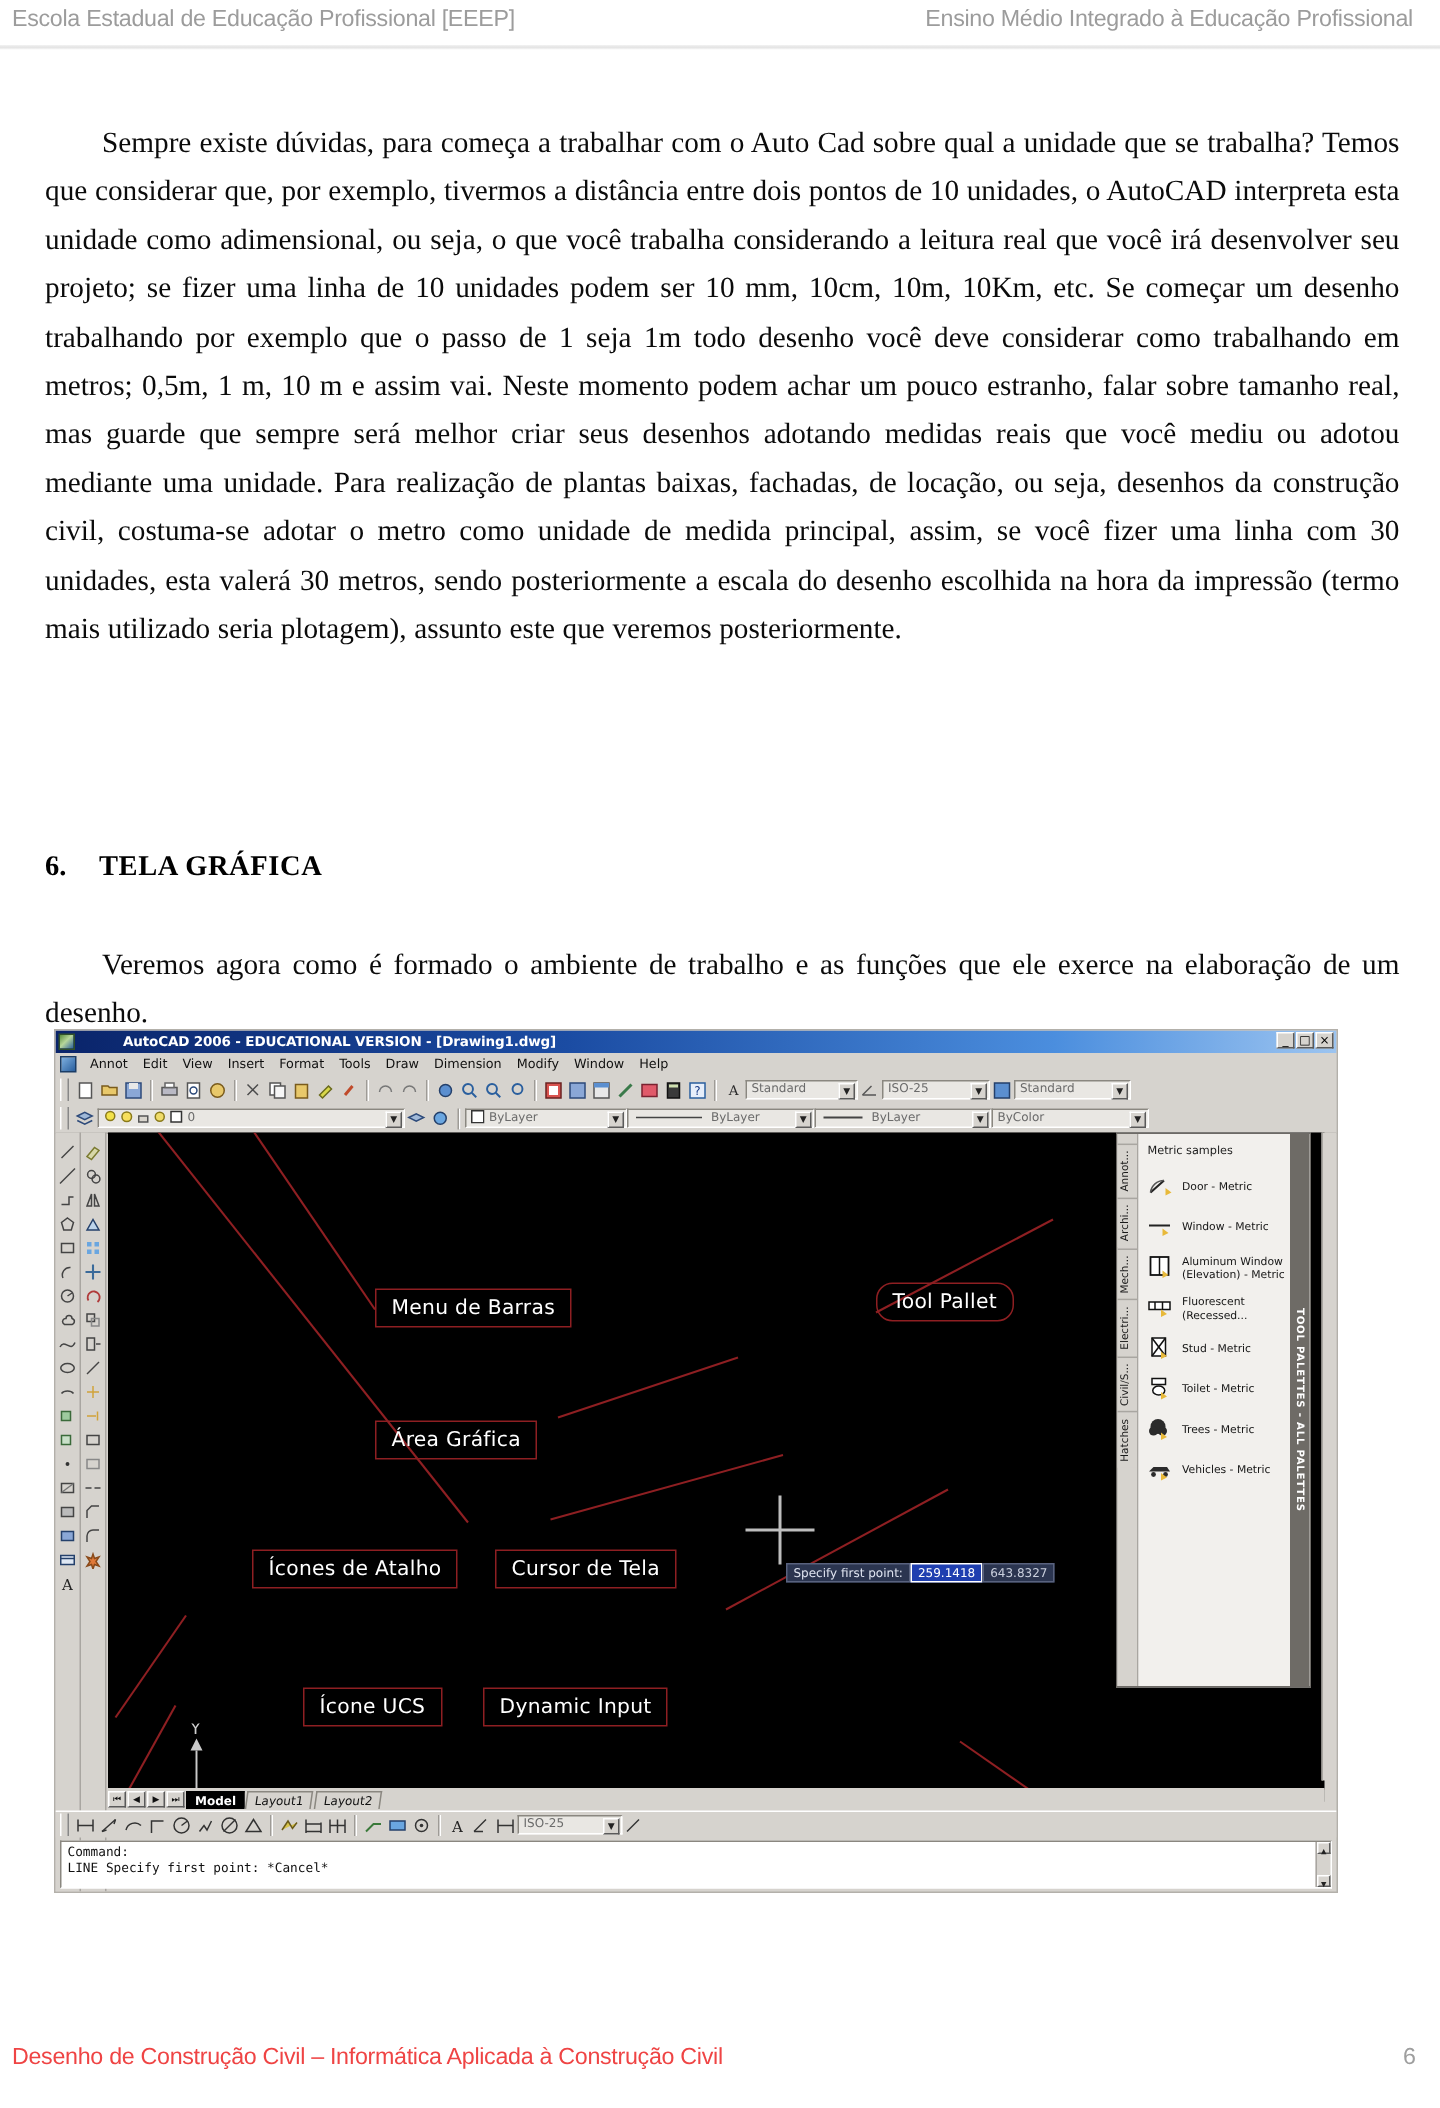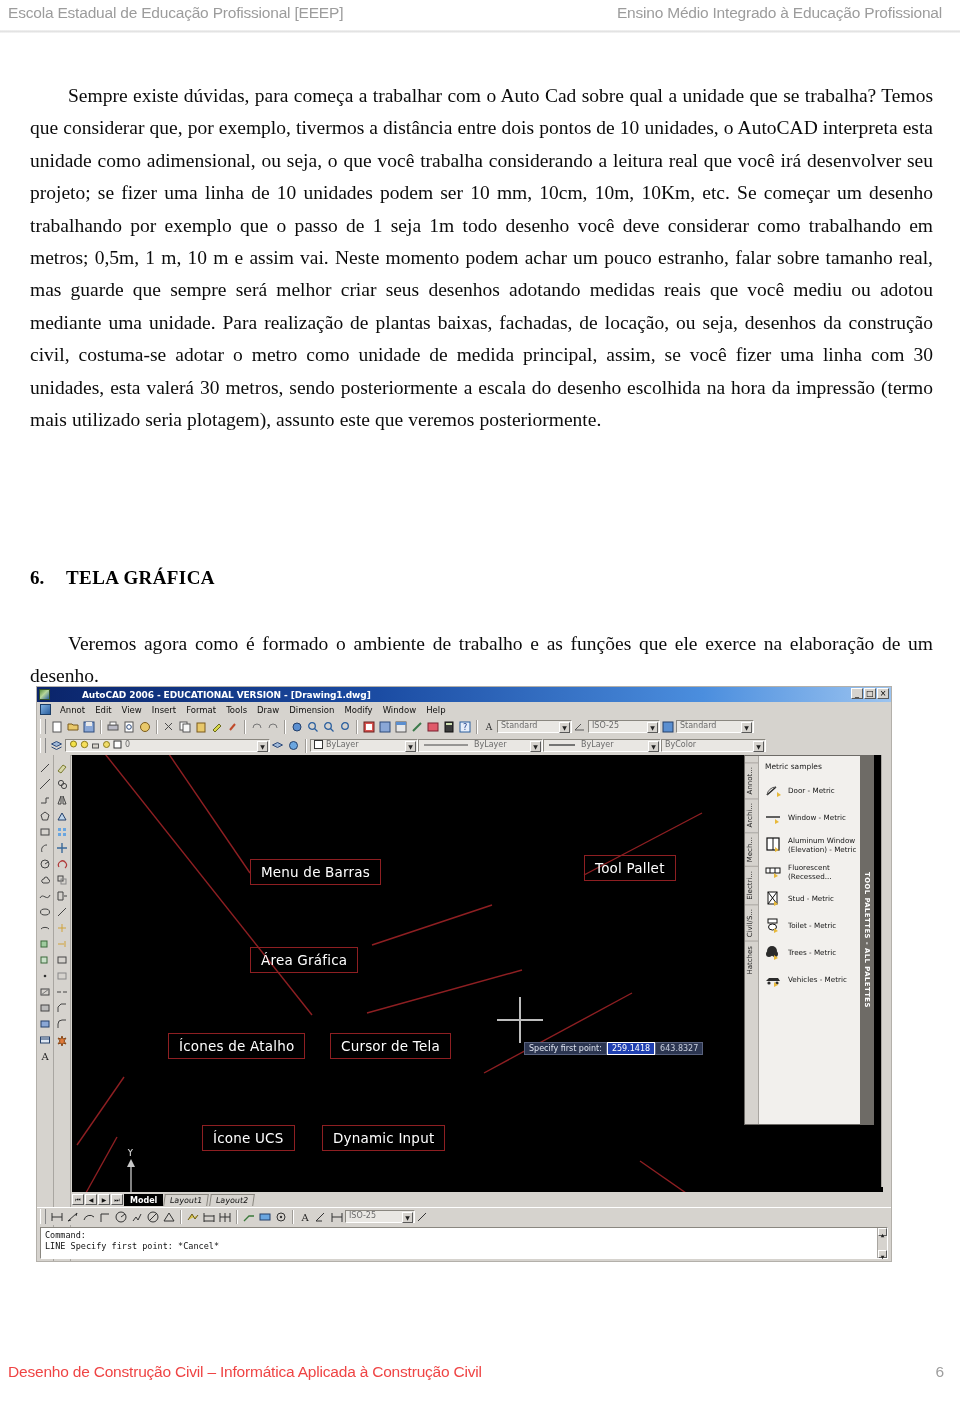"Tool Pallet" div.callout { border-radius: none -> 11px }
